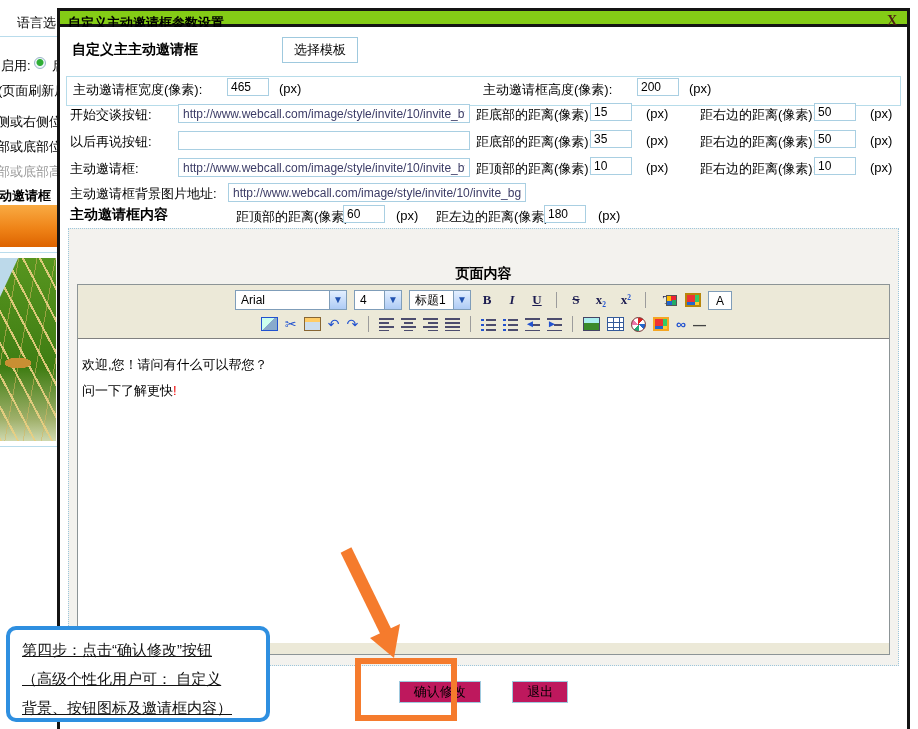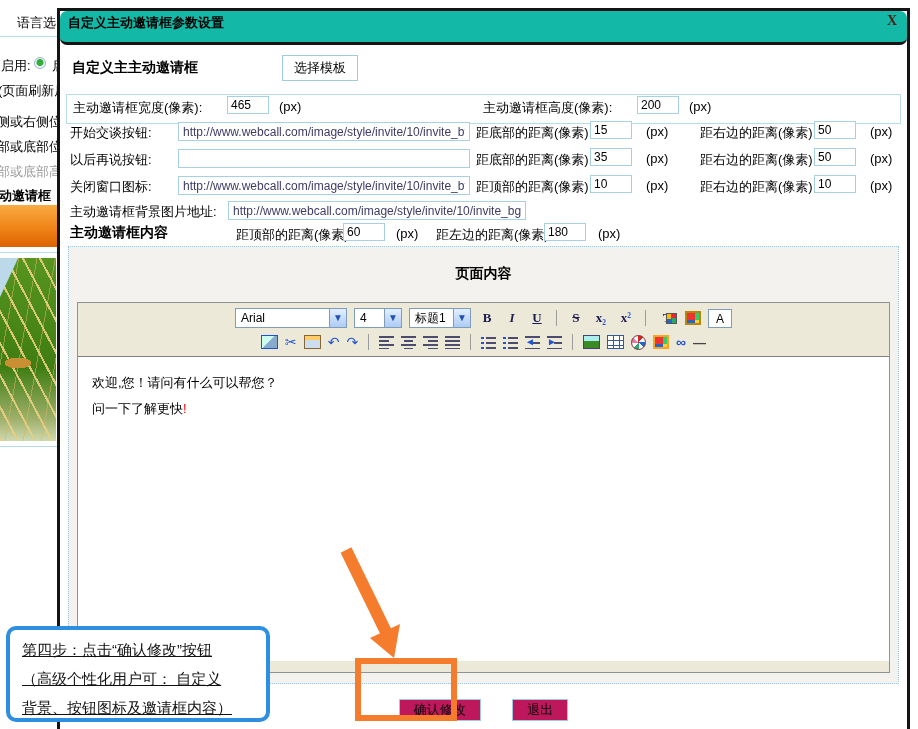"自定义主动邀请框参数设置" .titlebar { background: #14b8a6 -> #84cc16; border-radius: 7px -> none; height: 34px -> 16px }
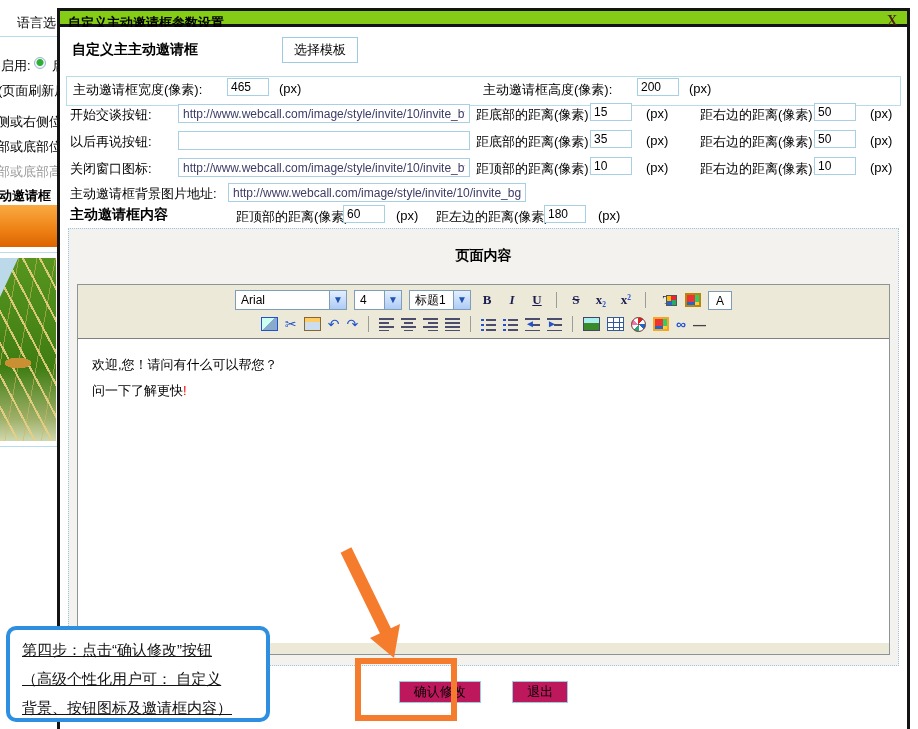"关闭窗口图标:" span.lbl { text: 关闭窗口图标 -> 主动邀请框 }
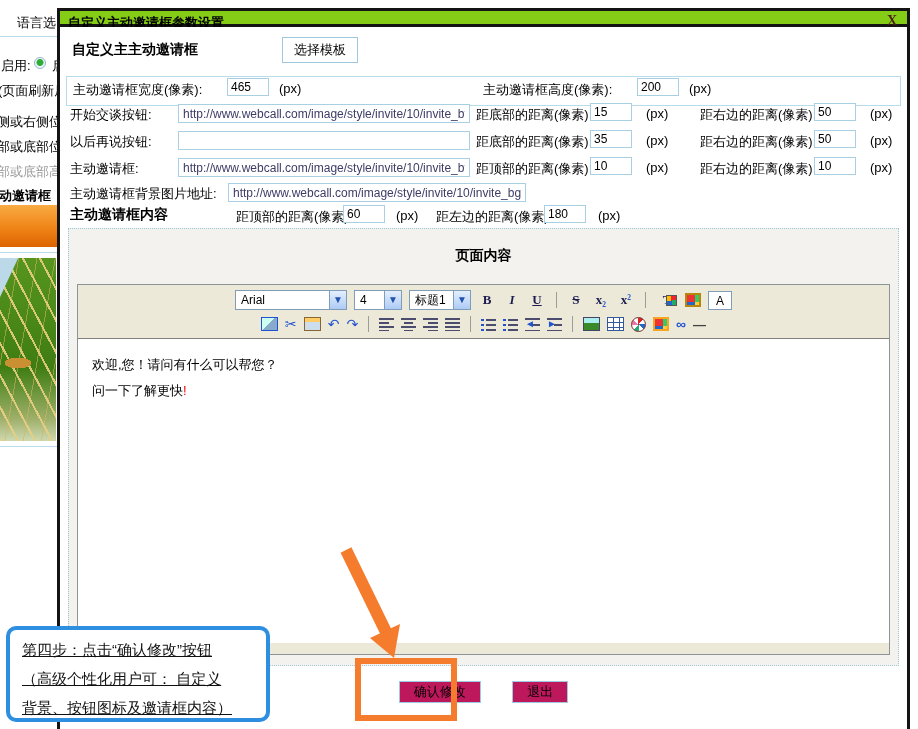"页面内容" .panel-h { padding-top: 18px -> 36px }
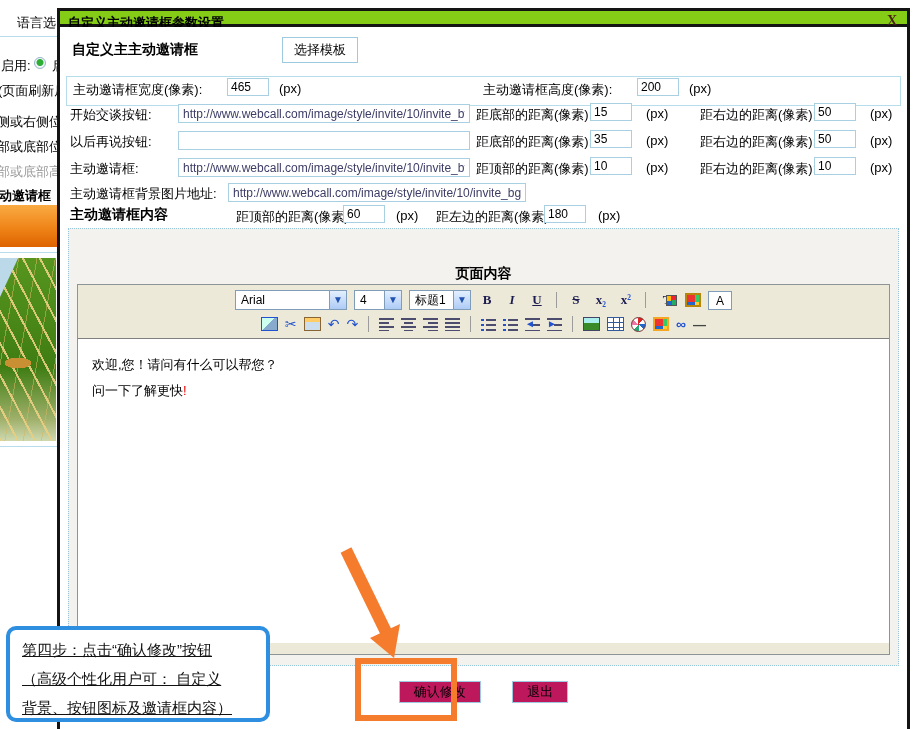"欢迎,您！请问有什么可以帮您？" .ed-content { padding: 13px 14px -> 13px 4px }
